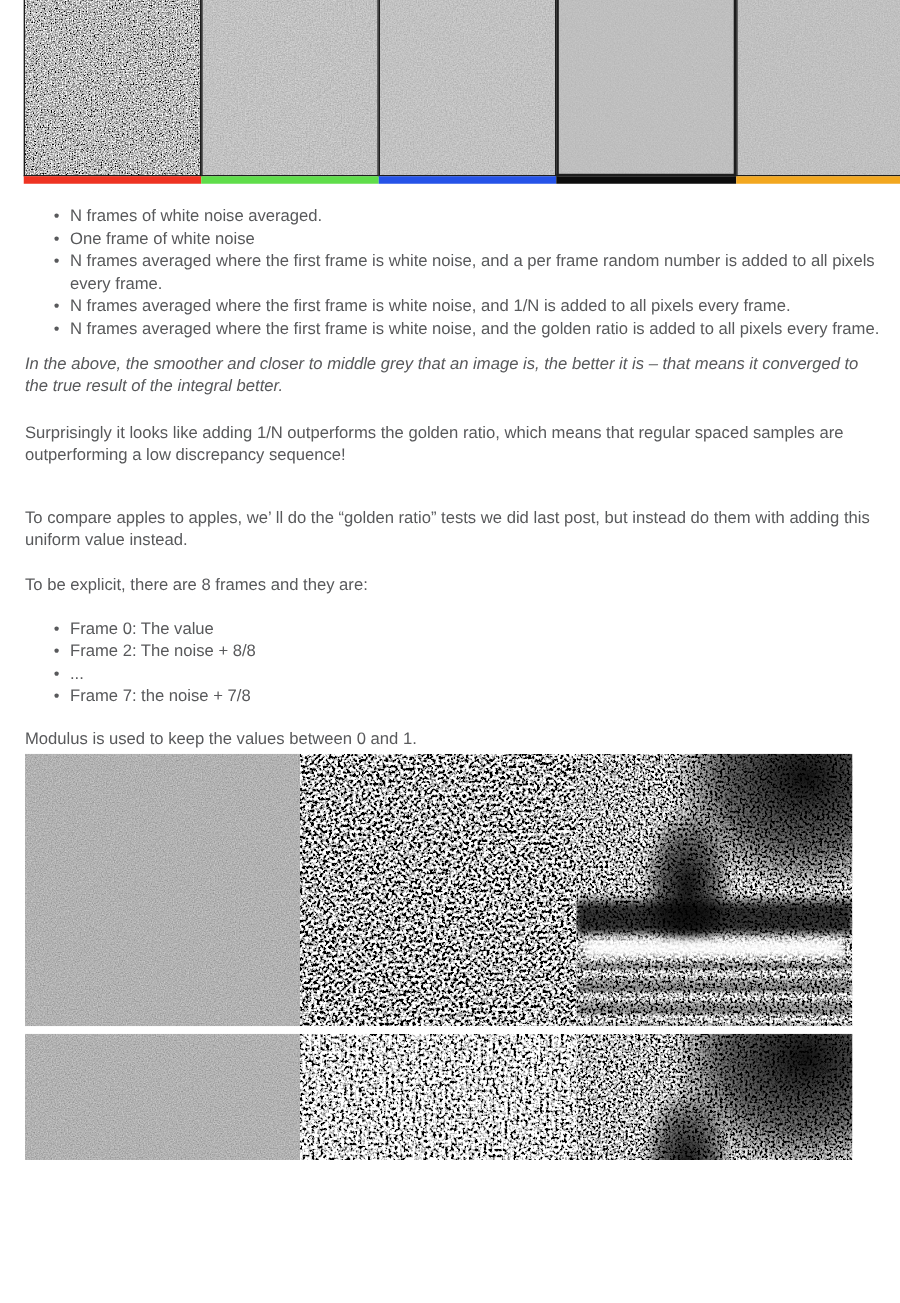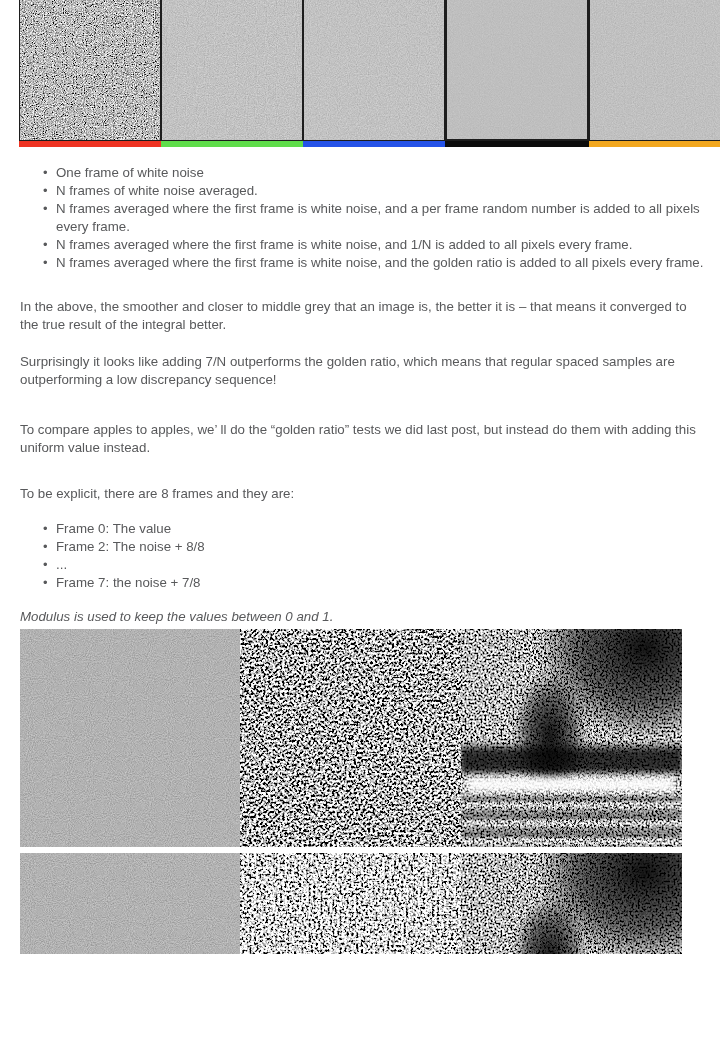"One frame of white noise" li { order: before "N frames of white noise" -> after "N frames of white noise" }
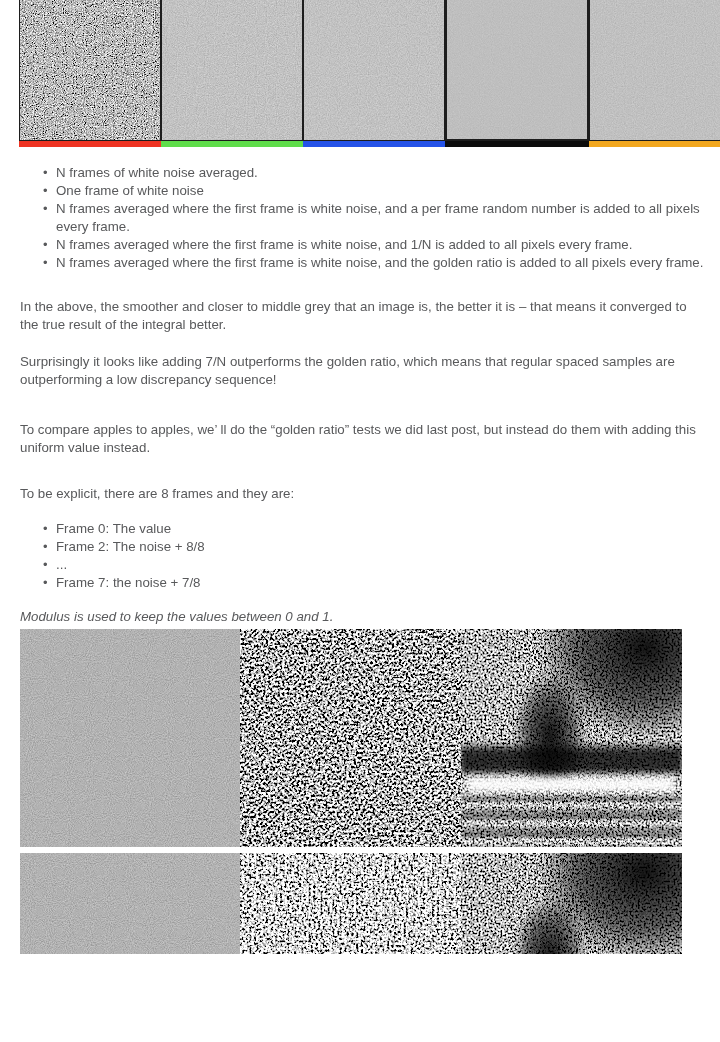"In the above, the smoother" .p-grey { font-style: none -> italic; margin-top: 26px -> 10px }
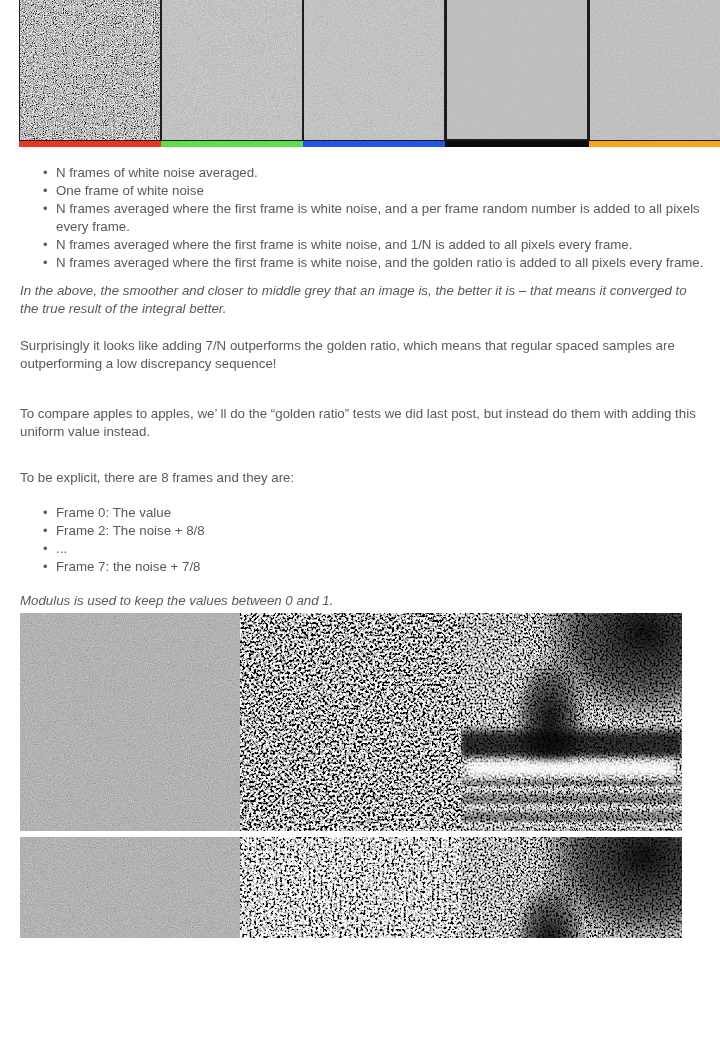"Surprisingly it looks like adding" p.p-surpr { text: 7/N -> 1/N }
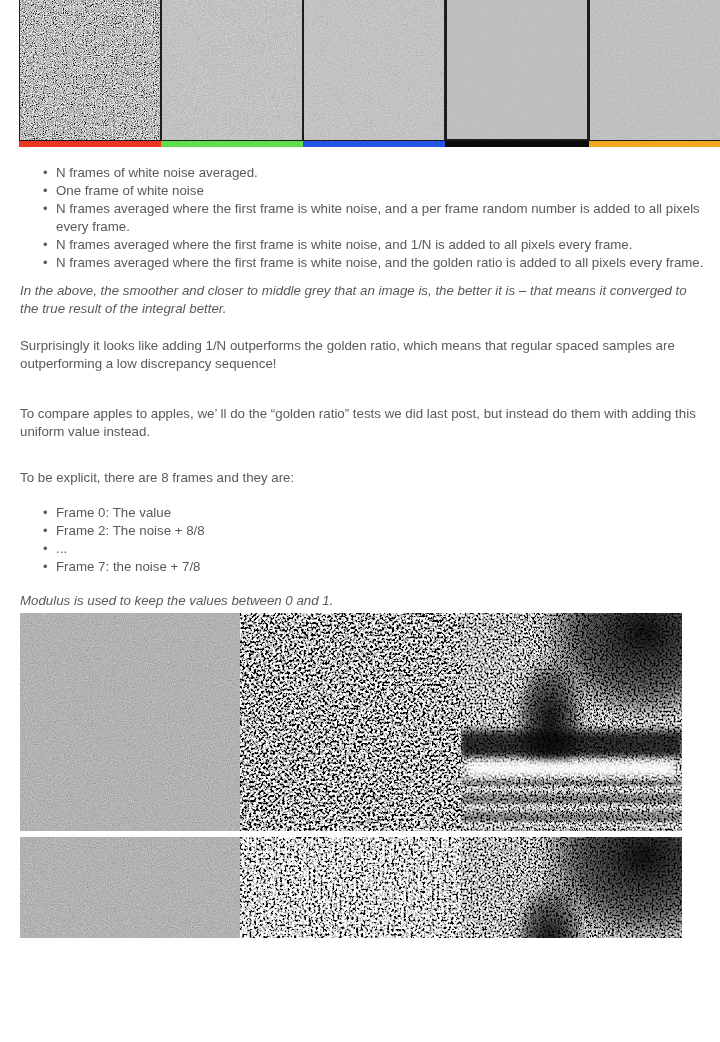"To be explicit, there are" .p-explicit { margin-top: 28px -> 18px }
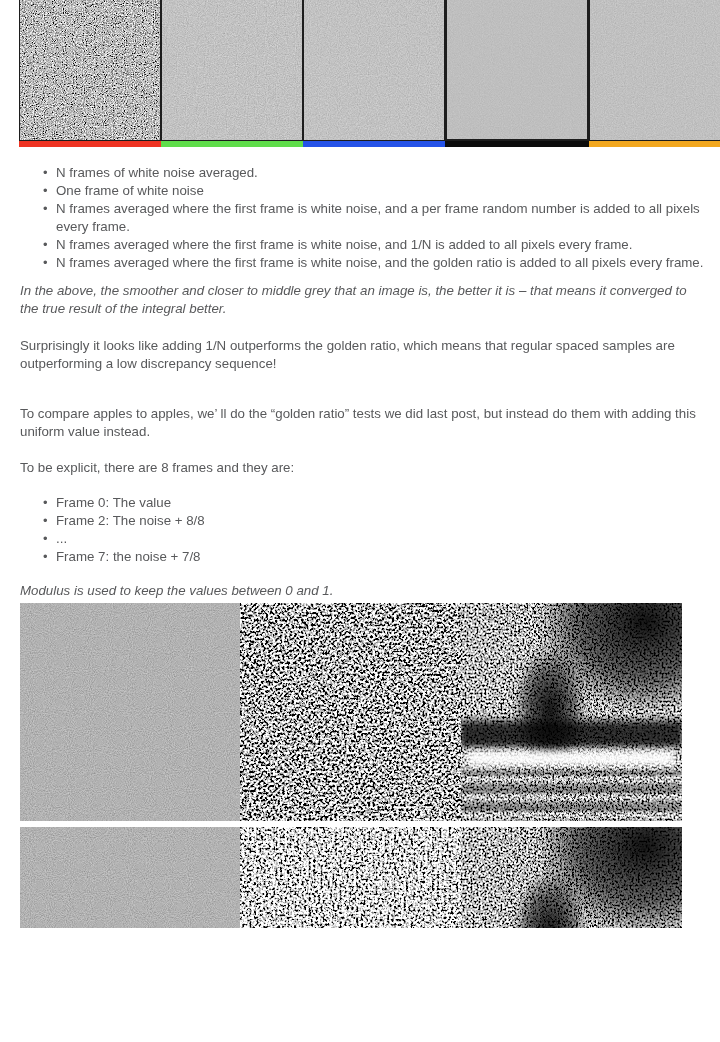"Modulus is used to keep" .p-modulus { font-style: italic -> none }
